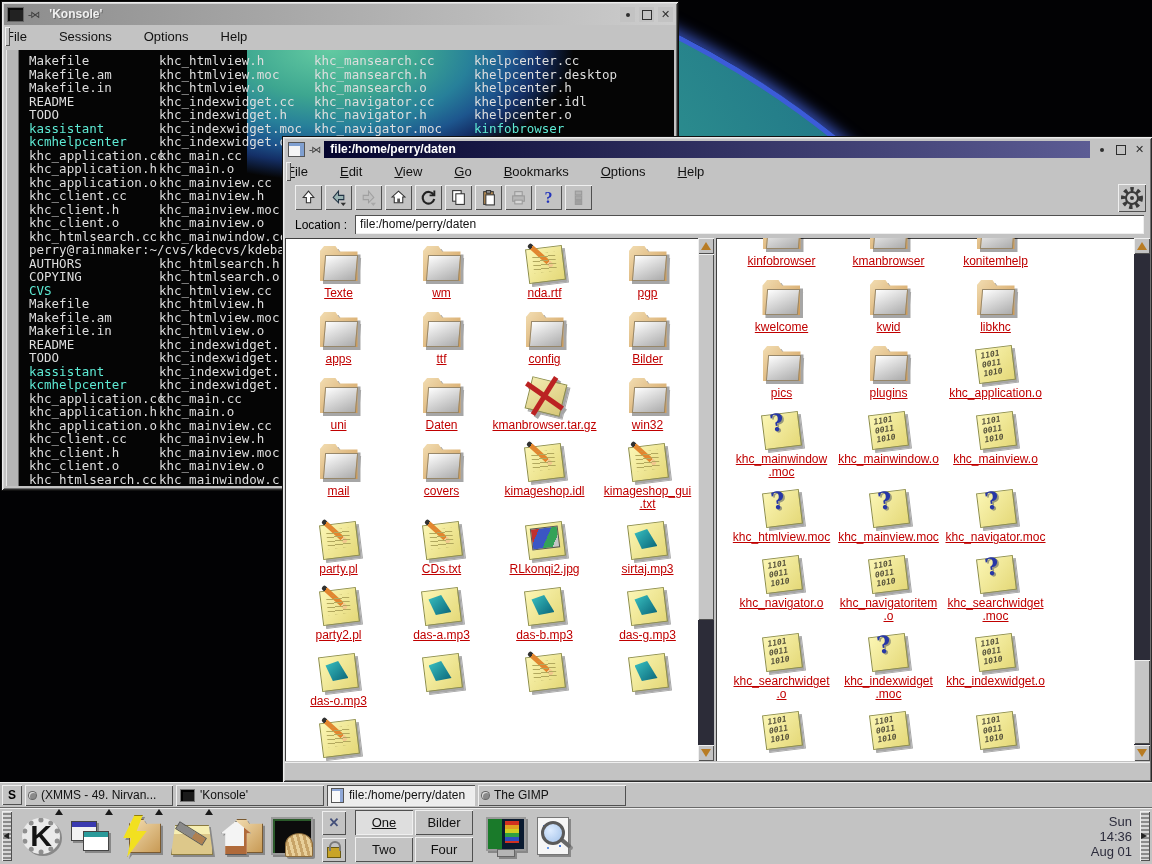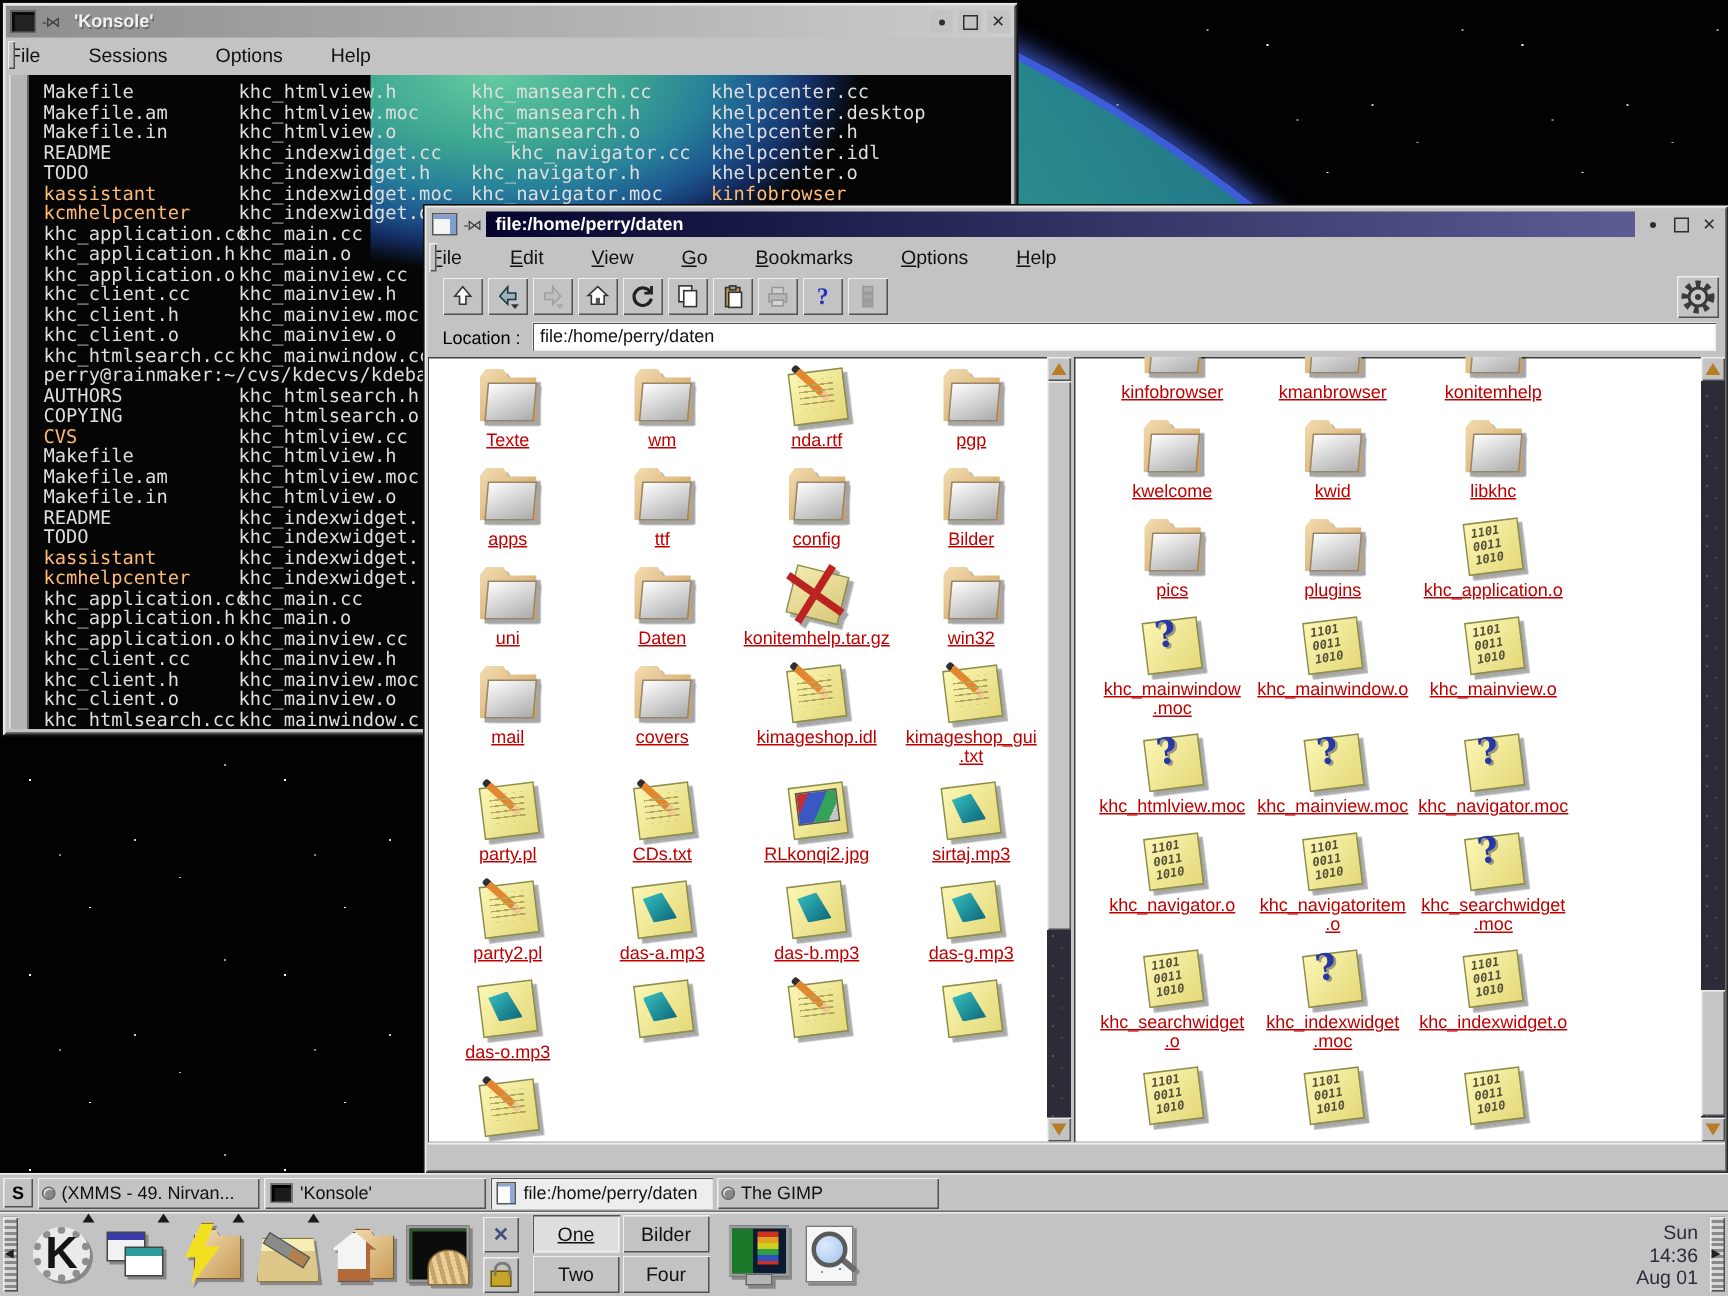"khc_navigator.cc" span.tseg { margin-left: 26px -> none }
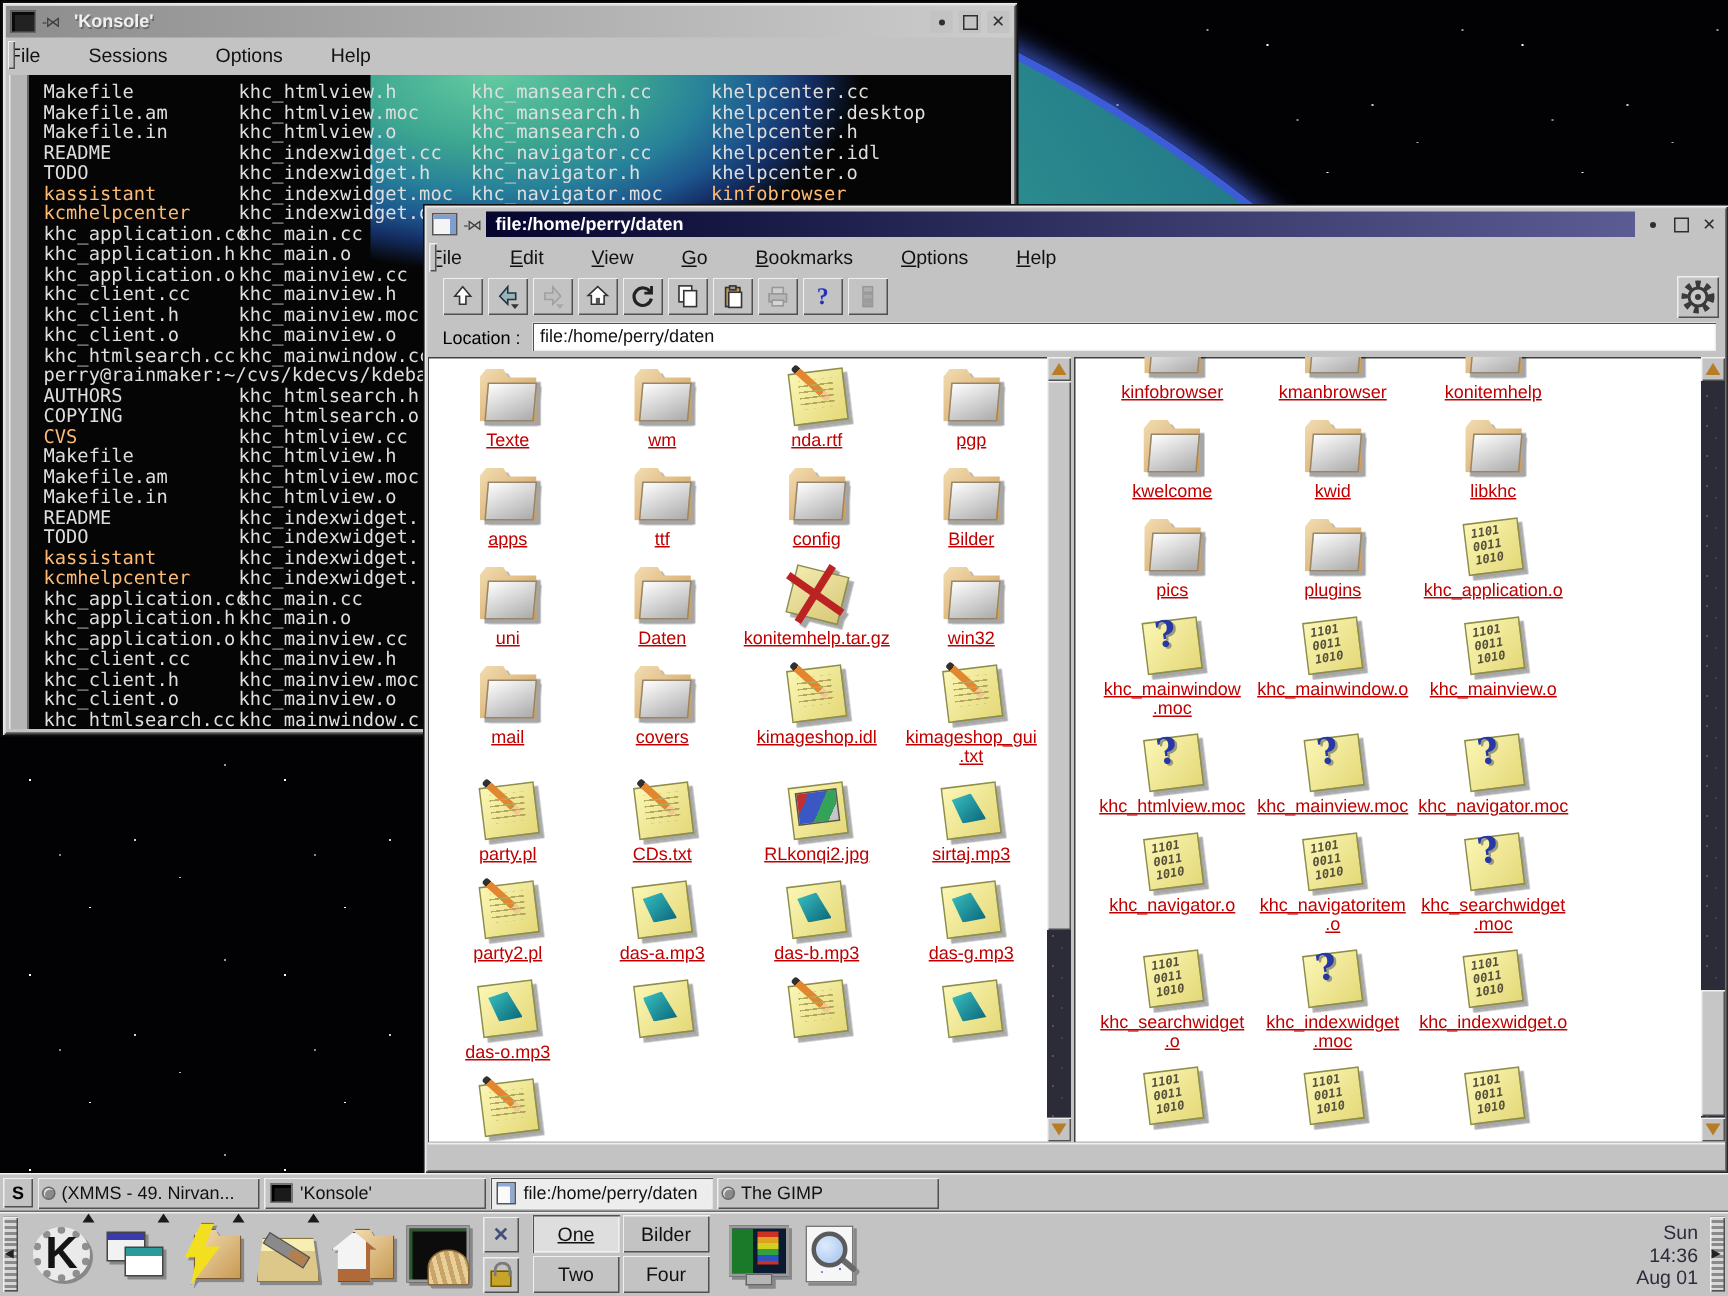"kassistant" .tdir { color: #fdba74 -> #5eead4 }
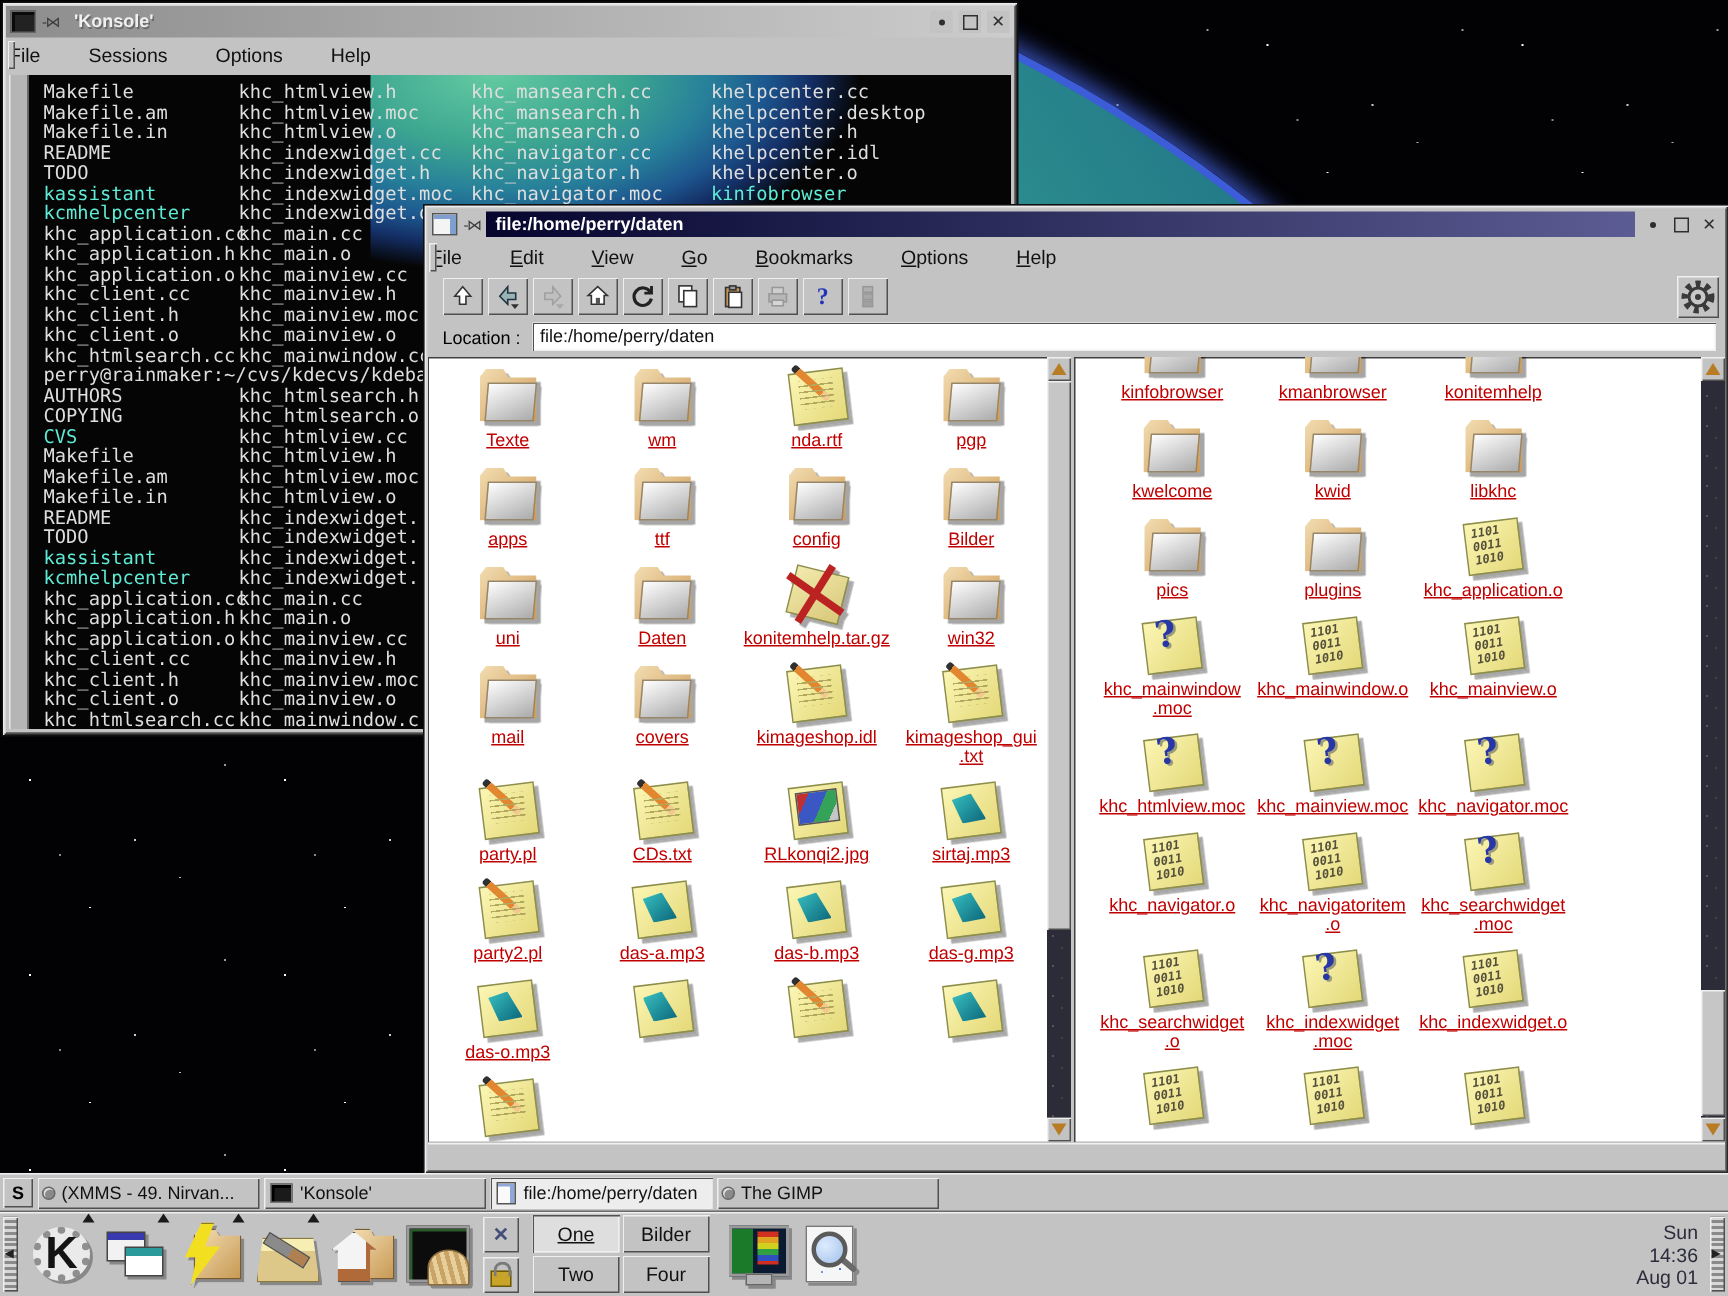"konitemhelp.tar.gz" div.flabel { text: konitemhelp.tar.gz -> kmanbrowser.tar.gz }
